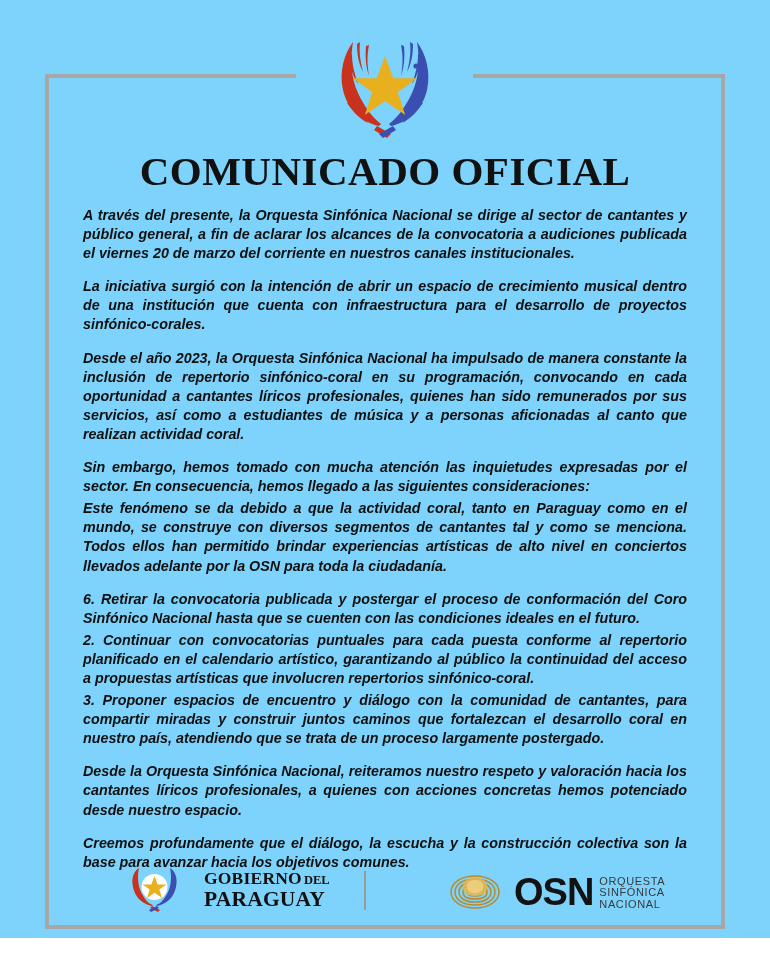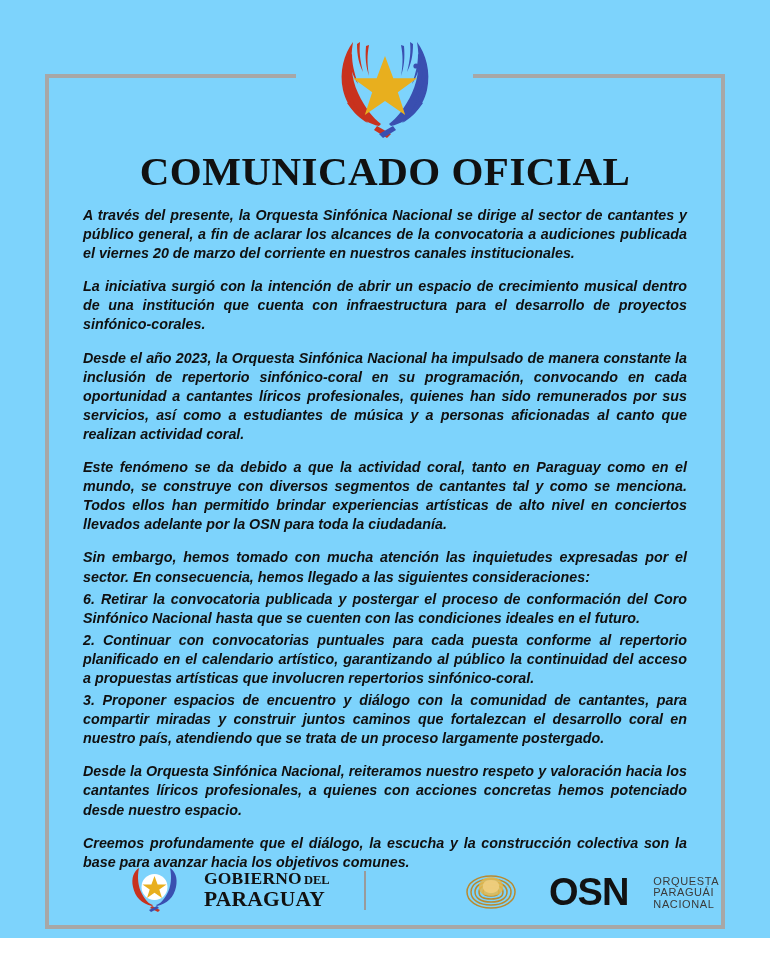"Este fenómeno se da debido" p.para { order: before "Sin embargo, hemos tomado con" -> after "Sin embargo, hemos tomado con" }
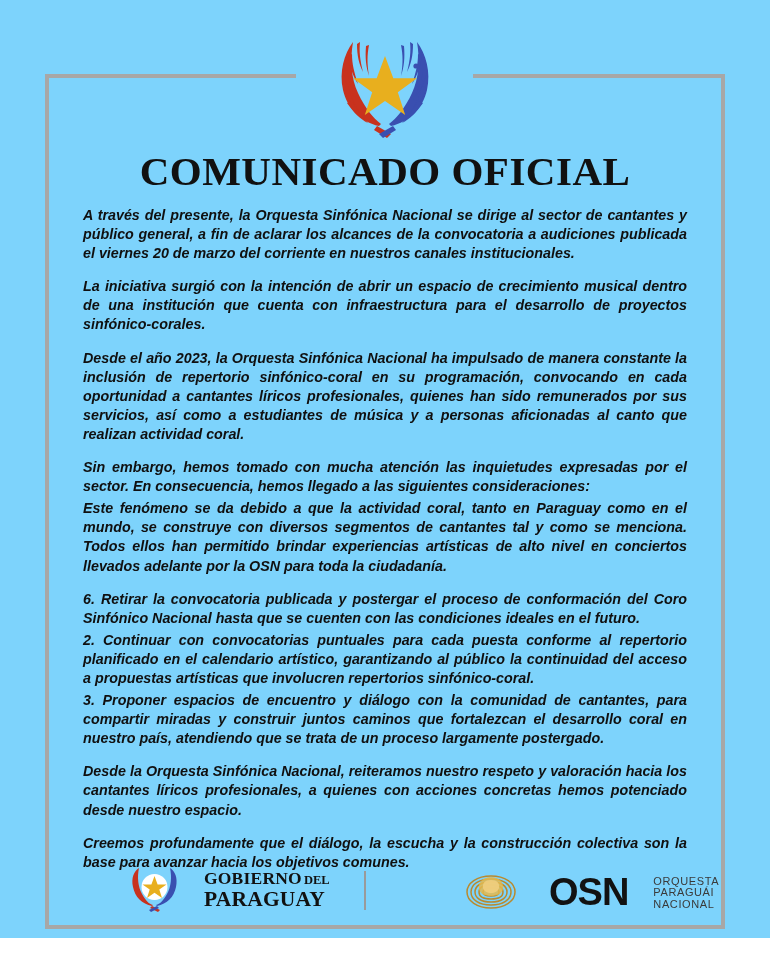"OSN" .osn-logo { gap: 20px -> 1px; left: 408px -> 392px }
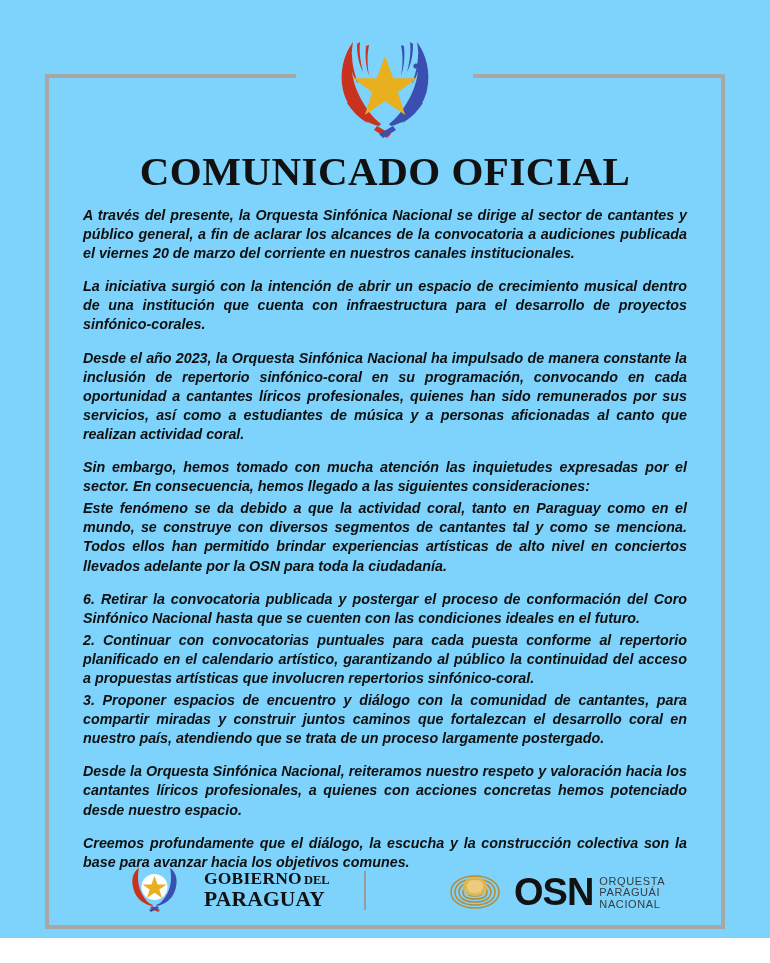"PARAGUÁI" div { text: PARAGUÁI -> SINFÓNICA }
